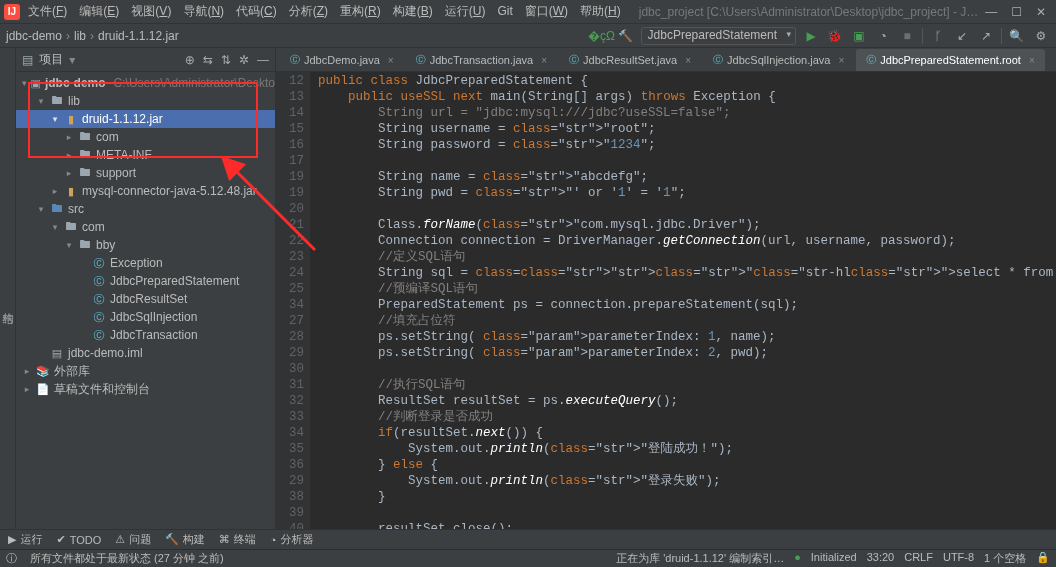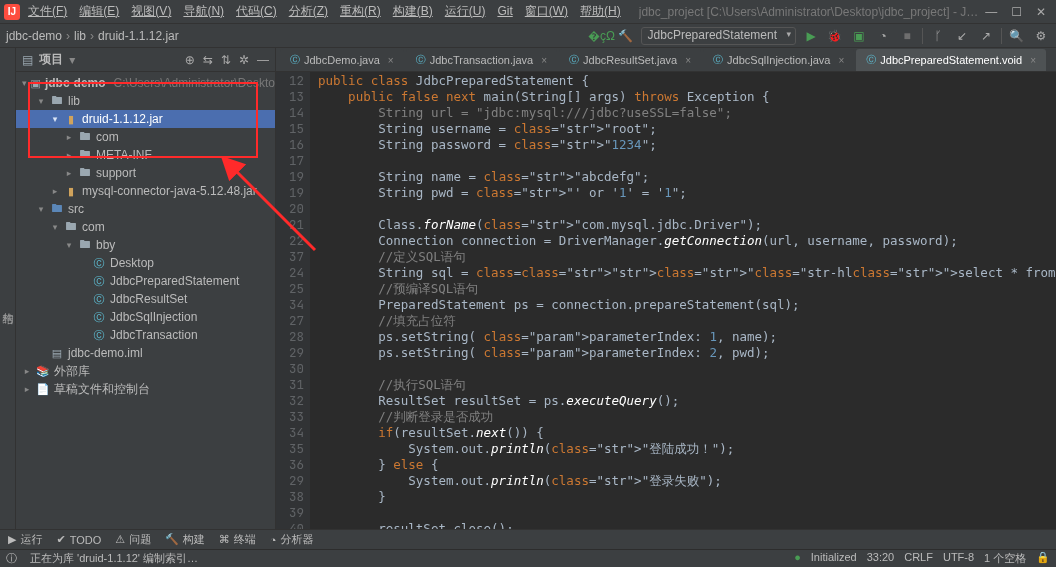"文件(F)" .menu-item { text-decoration: underline -> none }
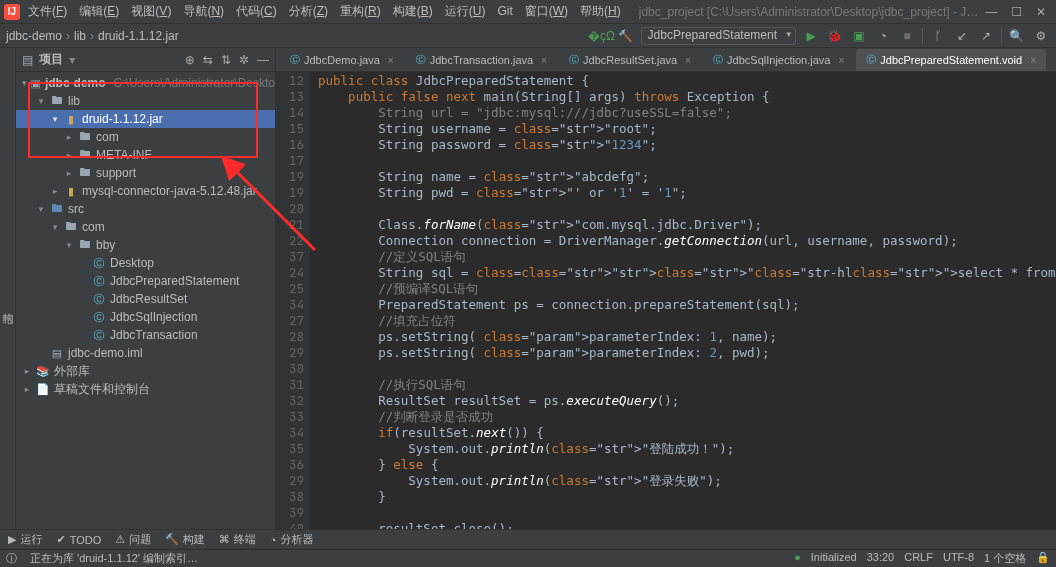"项目" .project-header .title { font-weight: bold -> normal }
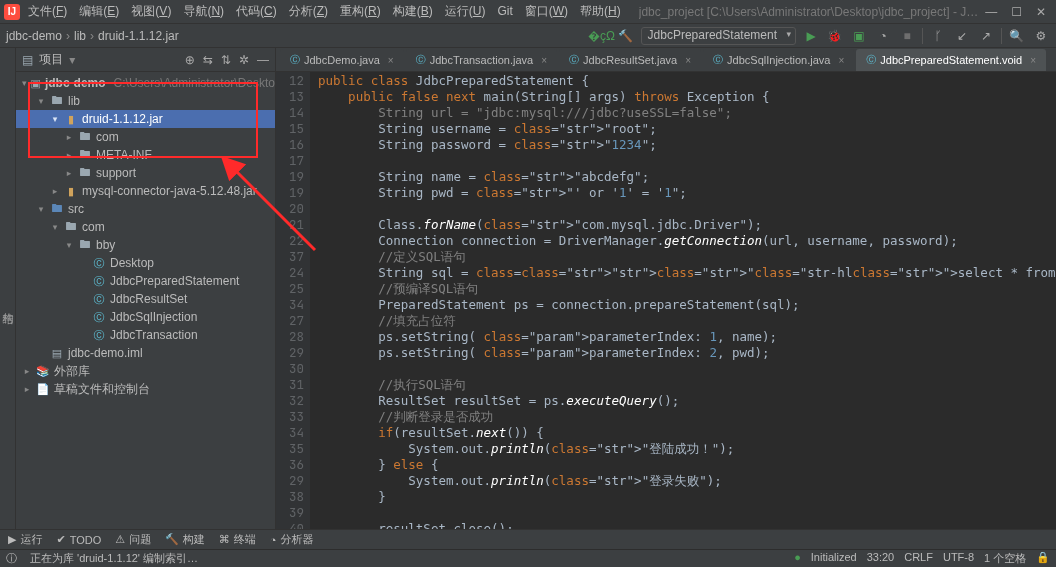"JdbcPreparedStatement.void" span { text: JdbcPreparedStatement.void -> JdbcPreparedStatement.root }
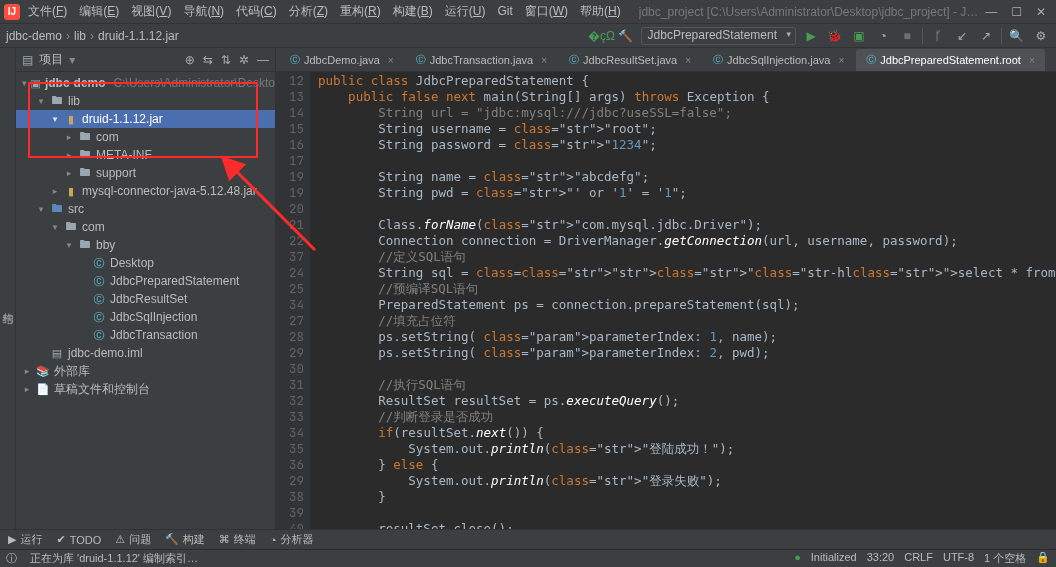"12" .gutter div, .code pre { font-family: none -> Liberation Mono, monospace }
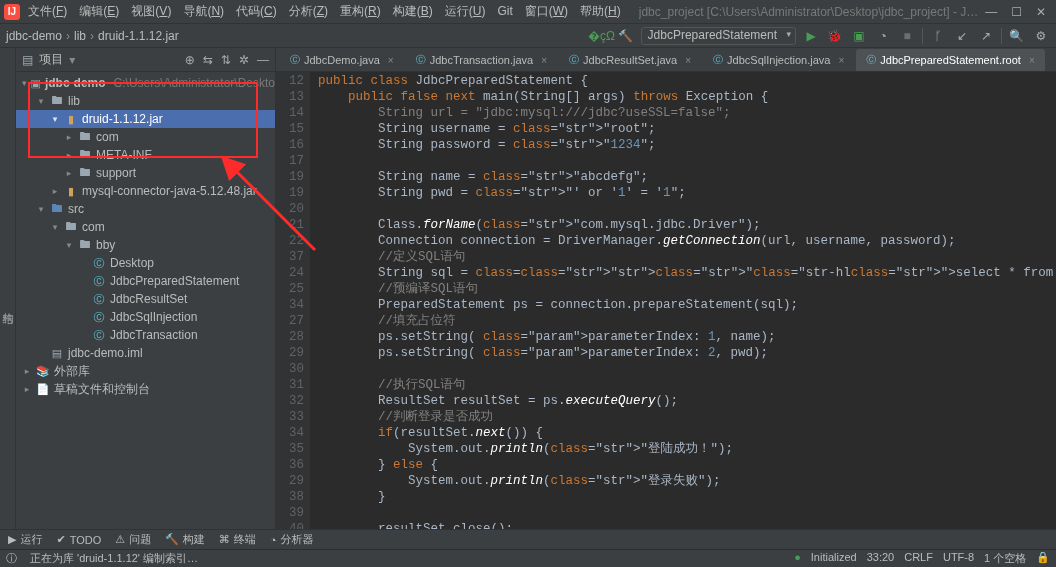"false" span.kw { text: false -> useSSL }
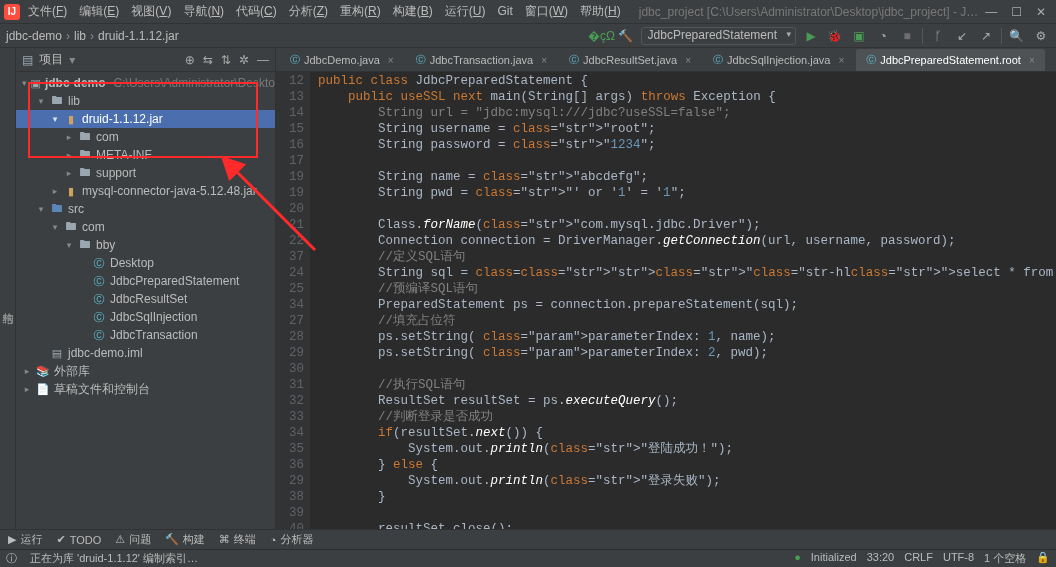"Desktop" span.label { text: Desktop -> Exception }
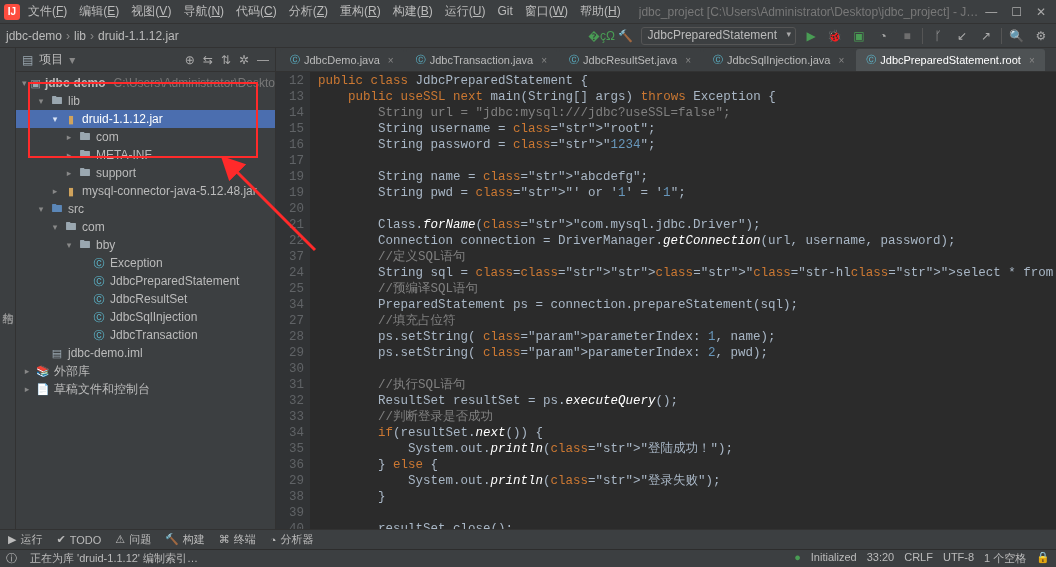"37" div { text: 37 -> 23 }
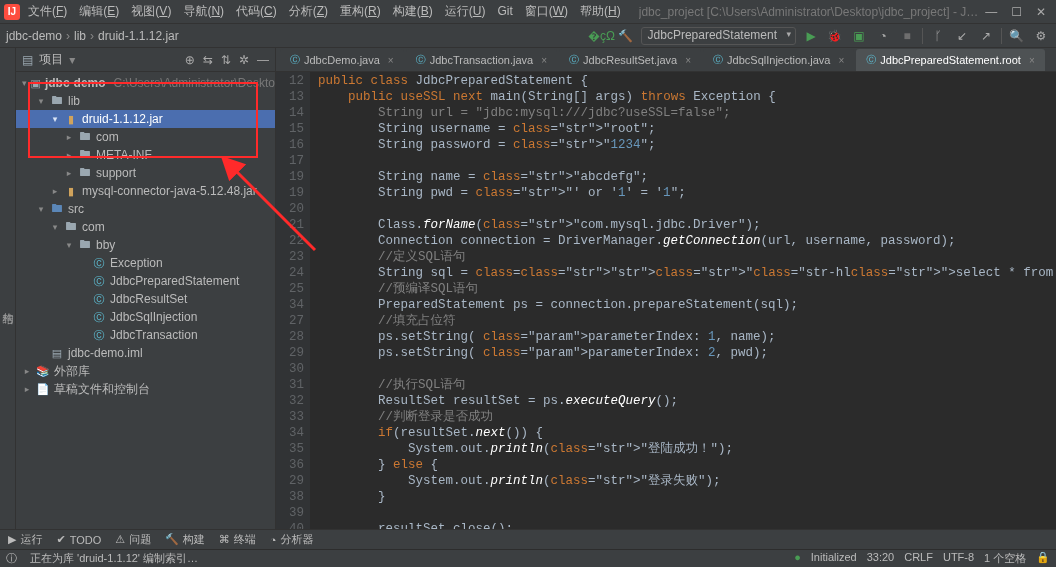"所有文件都处于最新状态 (27 分钟 之前)" span.left { html: none -> <span>所有文件都处于最新状态 (27 分钟 之前)</span> }
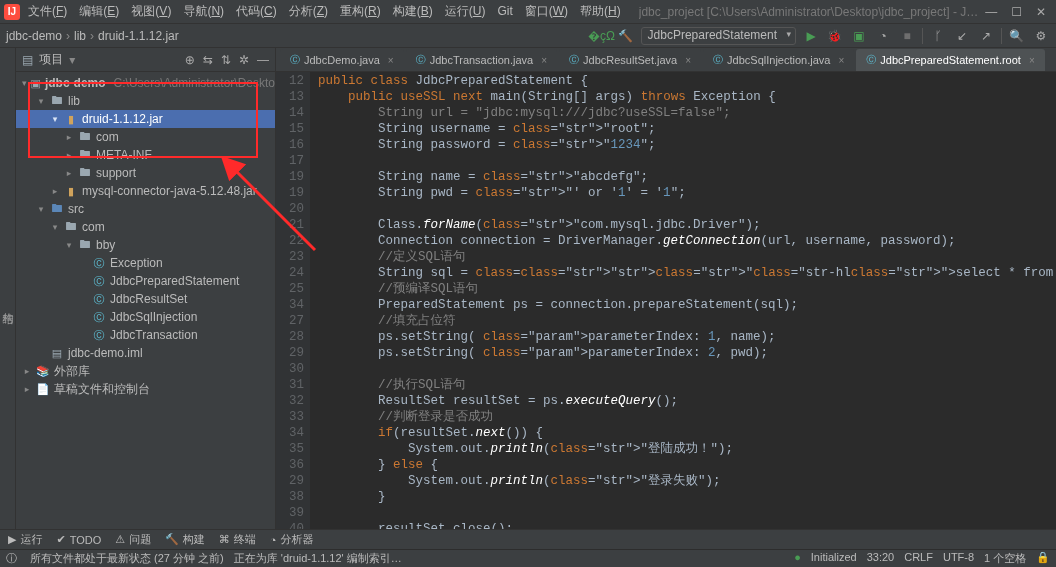"正在为库 'druid-1.1.12' 编制索引…" .status-bar .center { text-align: left -> right }
